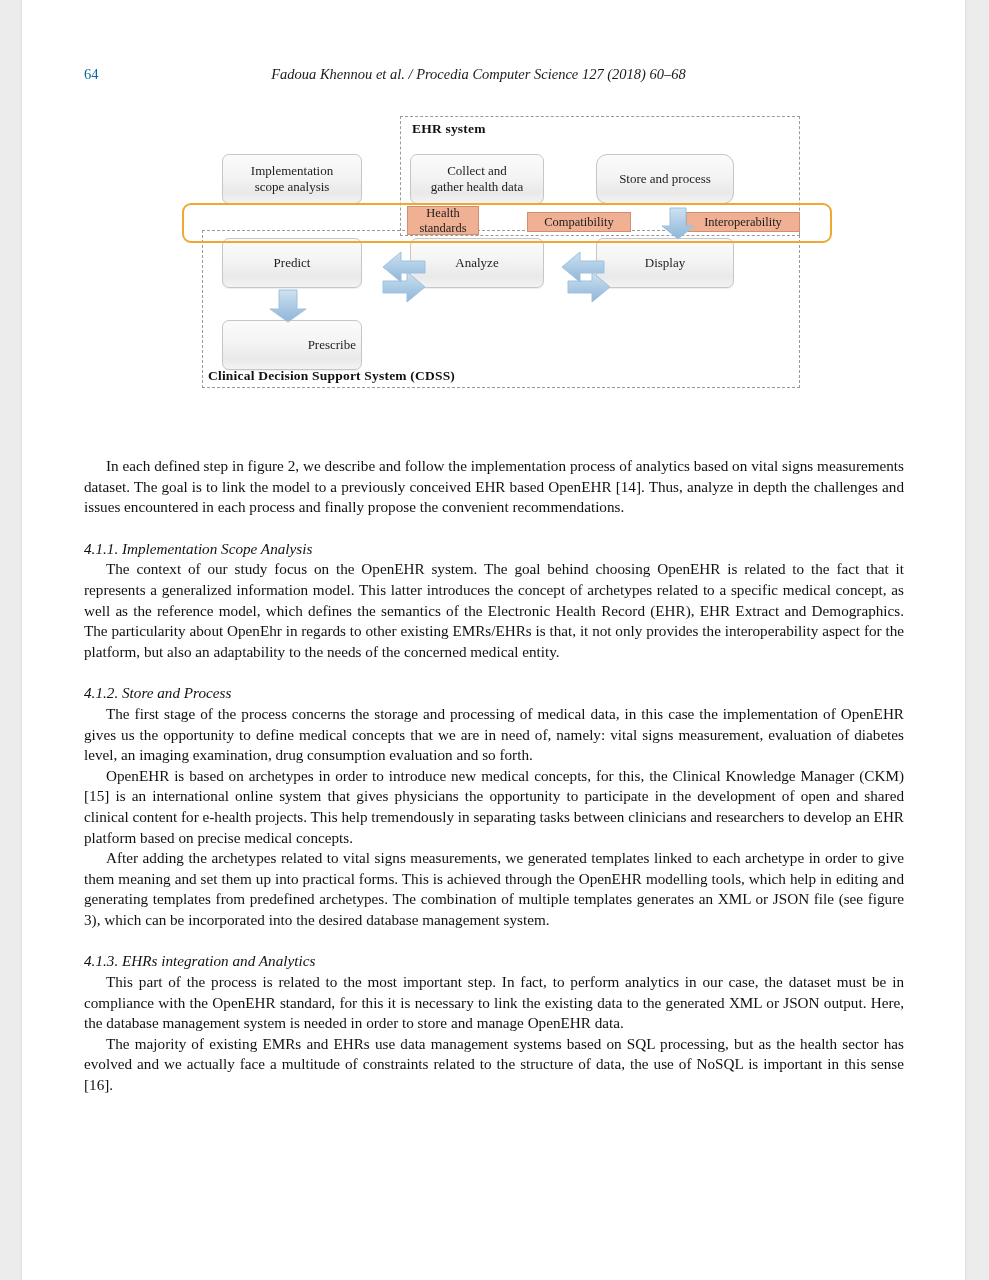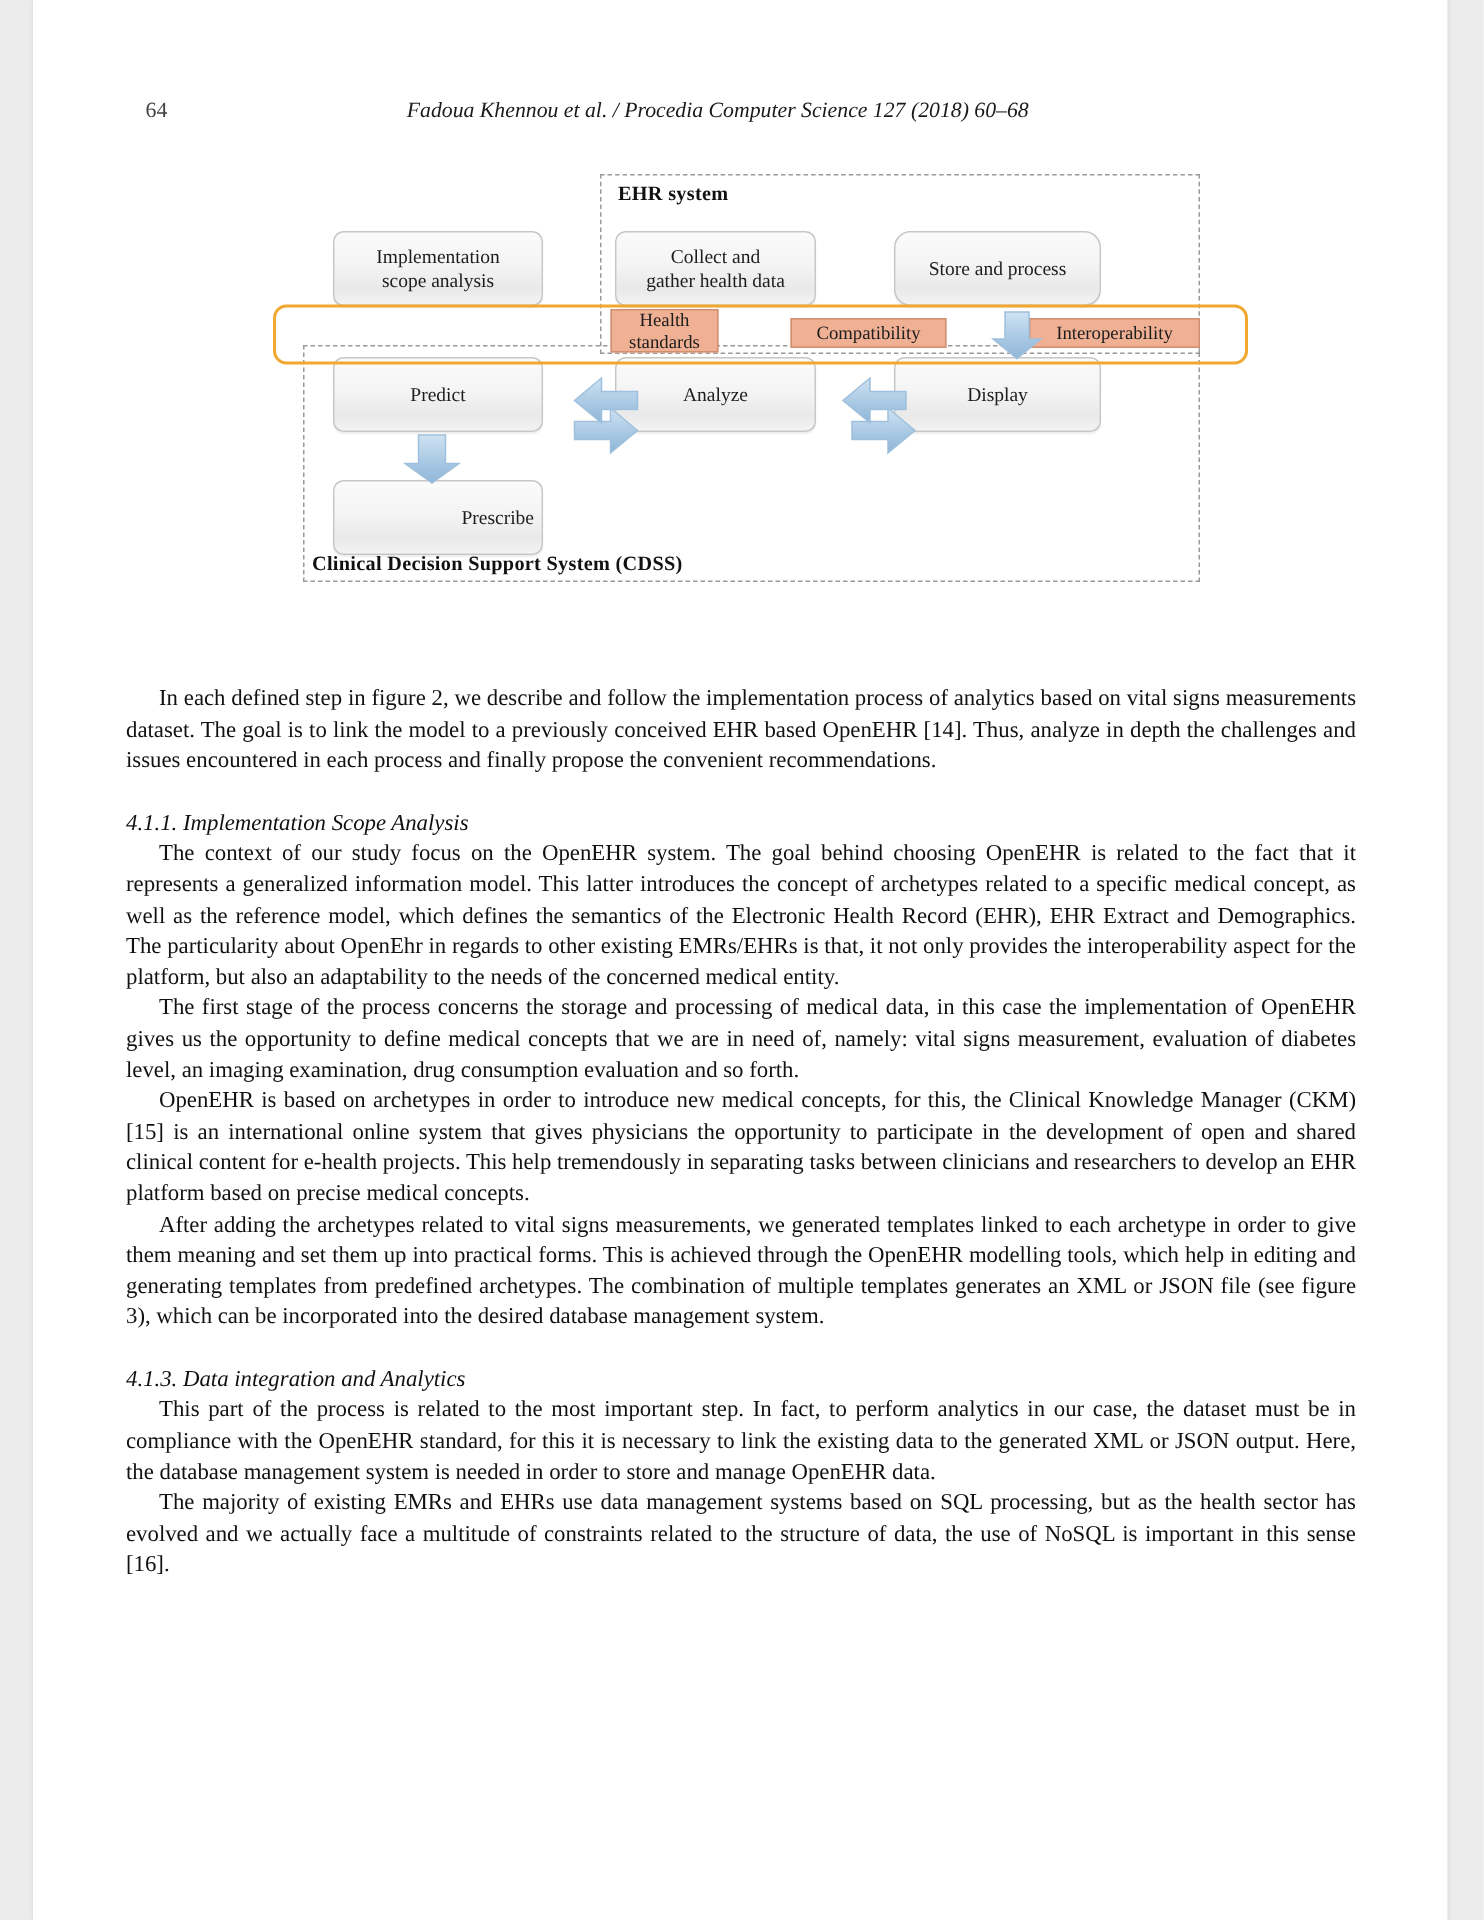"64" .folio { color: #404040 -> #0369a1; margin-left: 13px -> none }
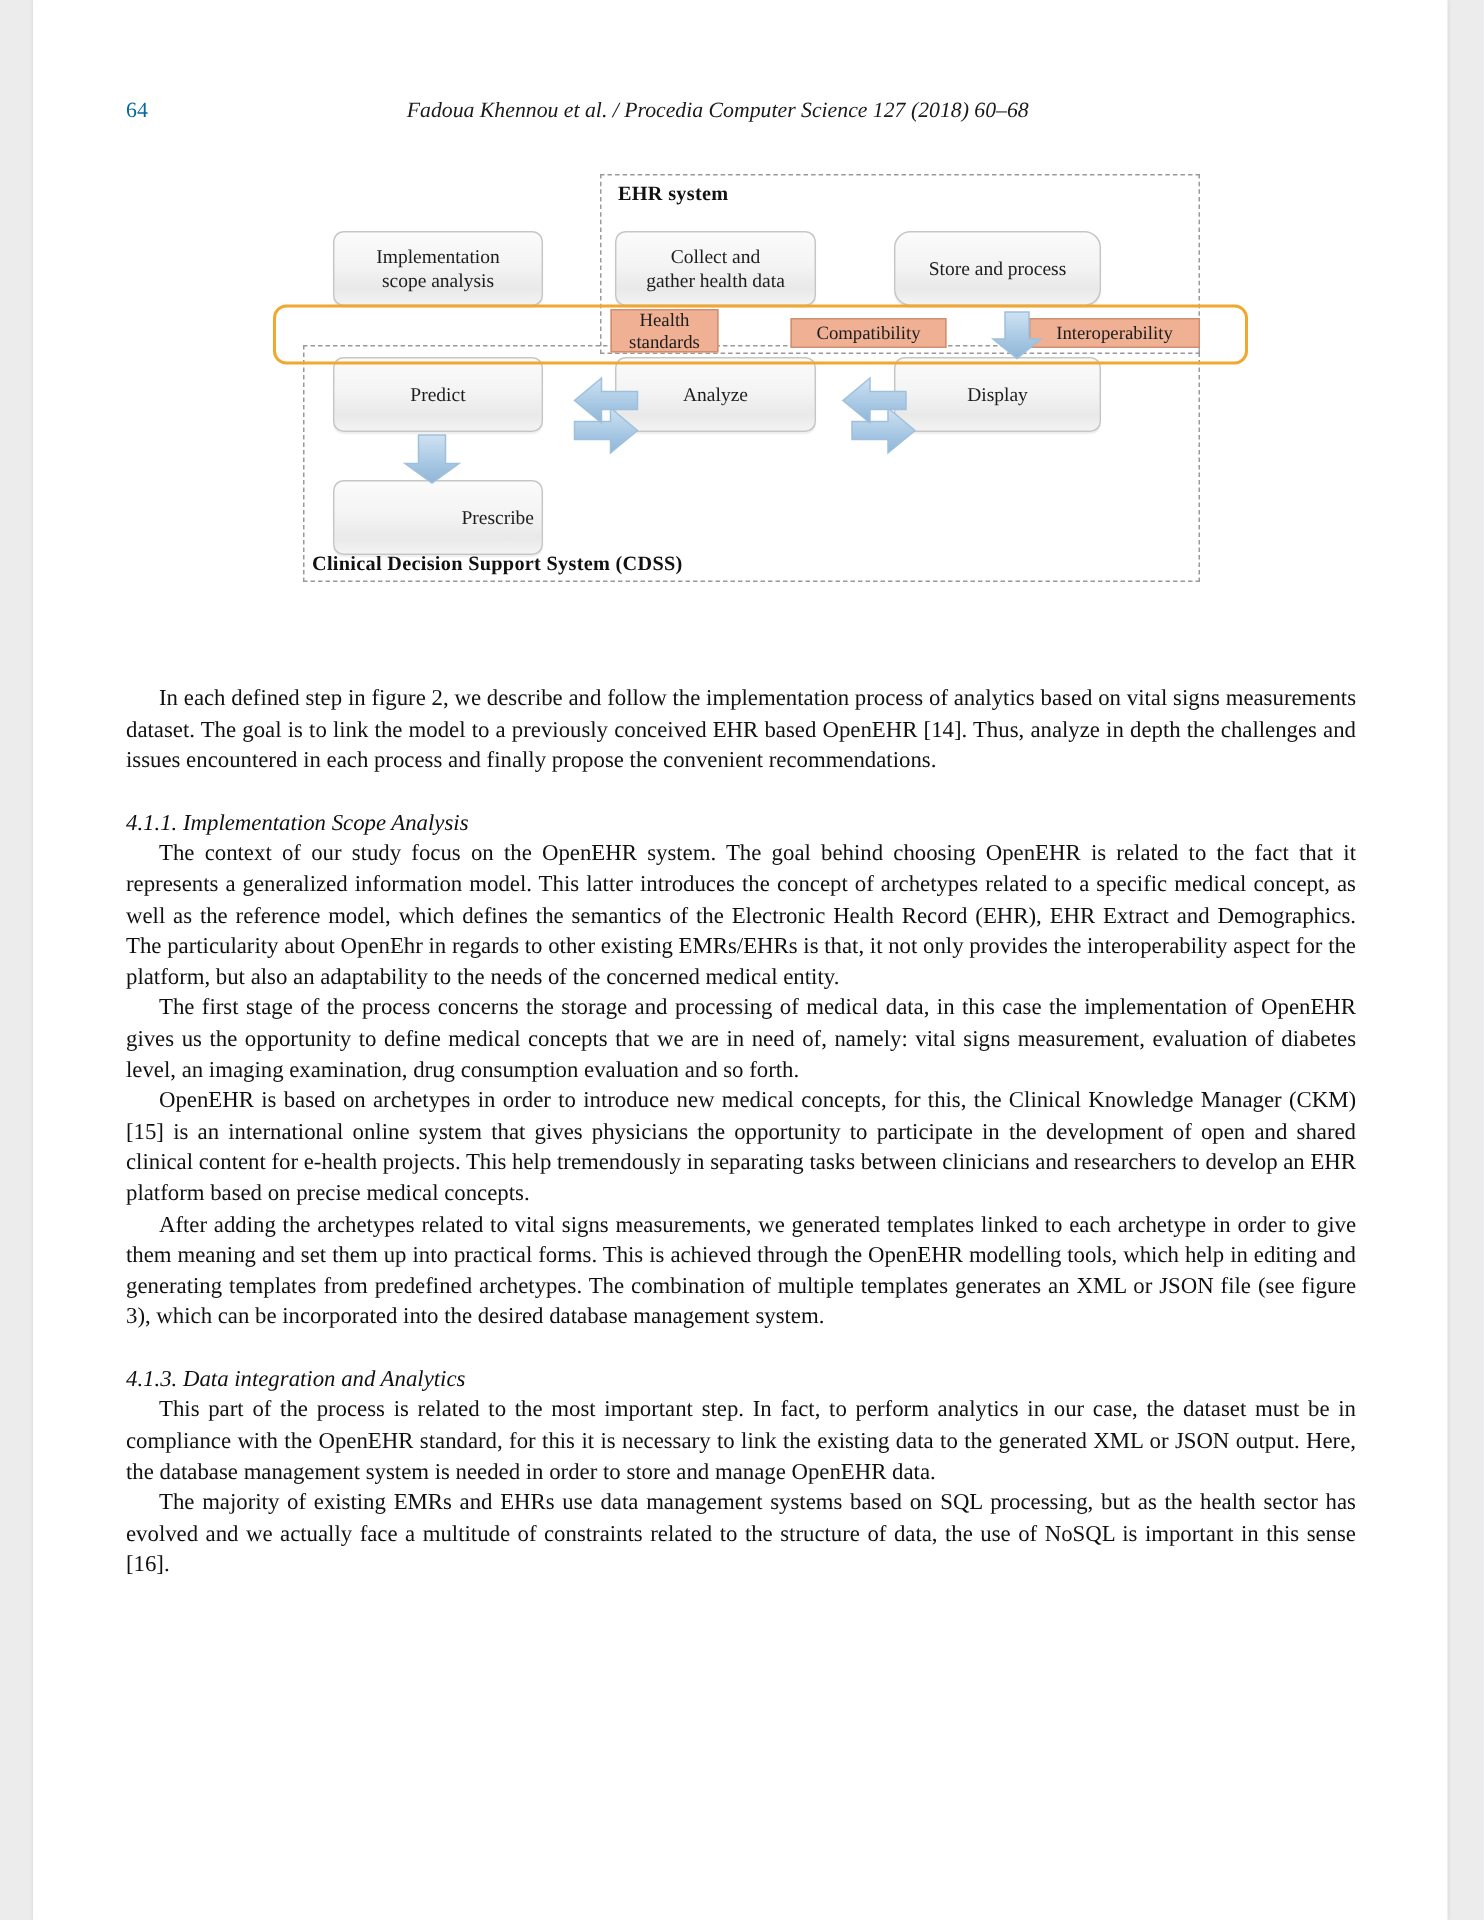"4.1.2. Store and Process" h4.subhead { html: none -> <h4>4.1.2. Store and Process</h4> }
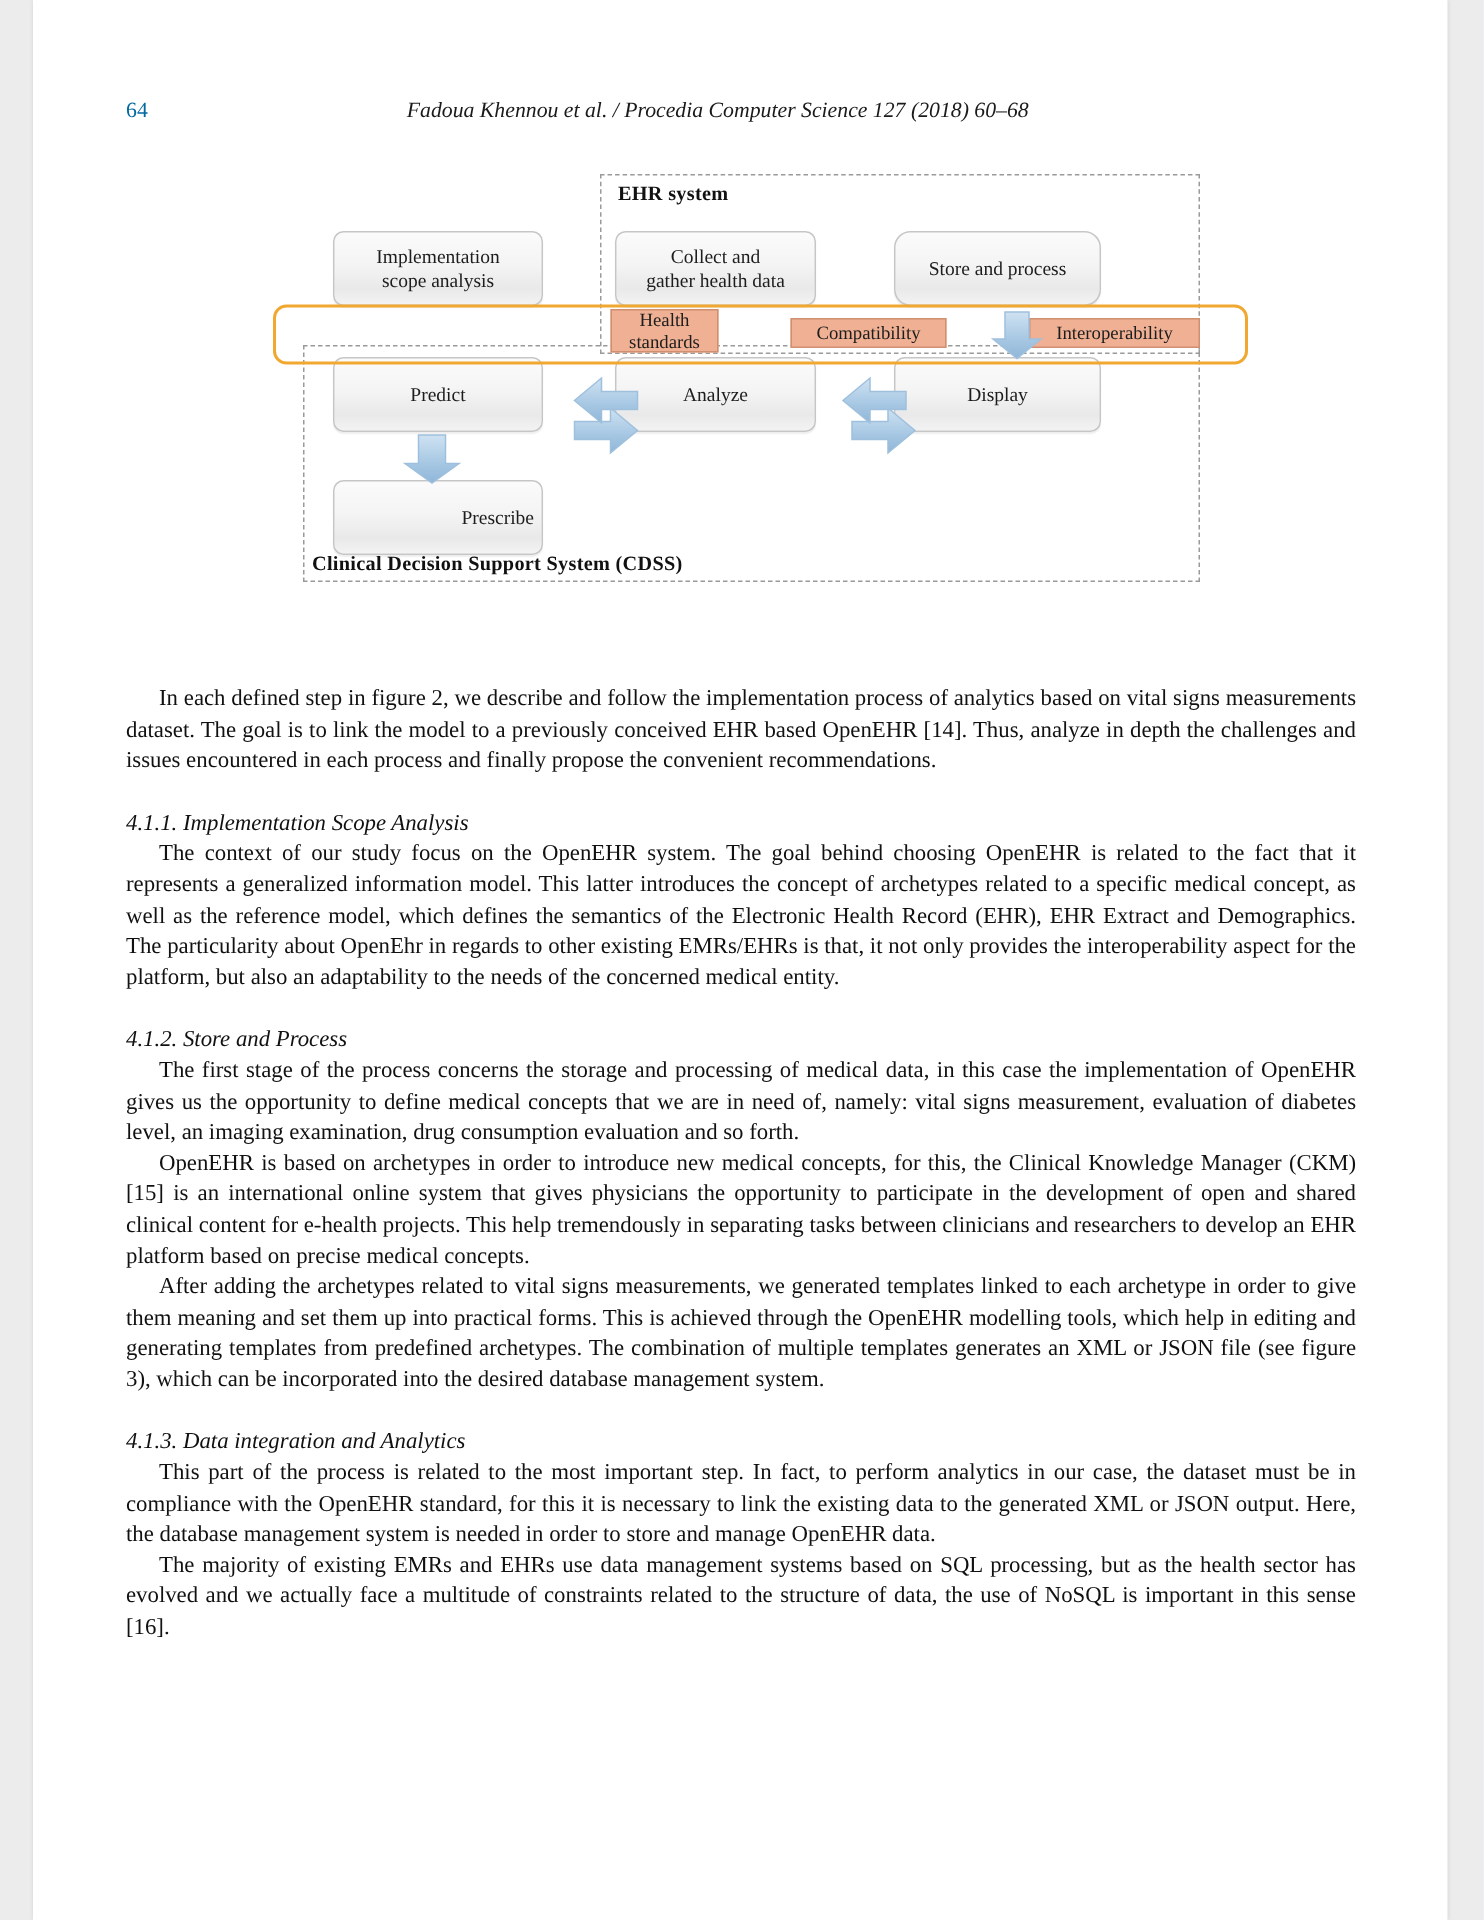"4.1.3. Data integration and Analytics" h4.subhead { text: Data -> EHRs }
